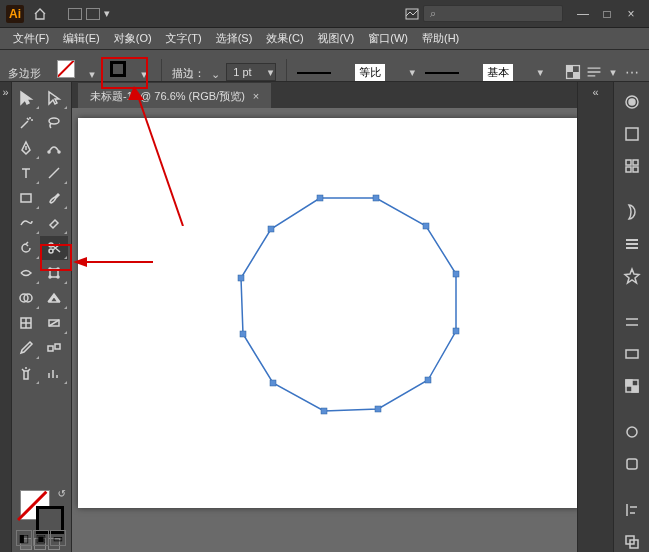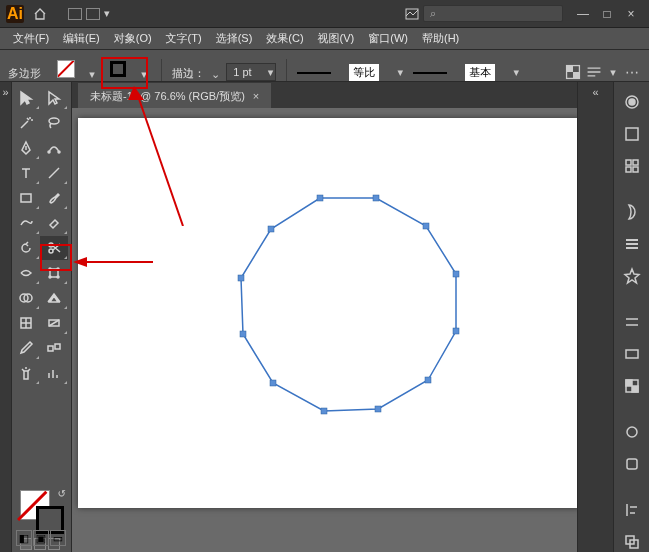"Ai" .titlebar .logo { font-size: 16px -> 12px }
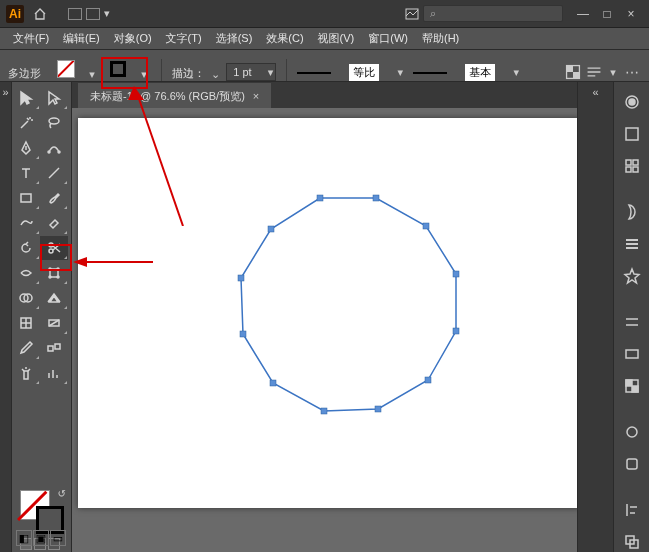"等比" .optbar .profline { gap: 14px -> 20px }
